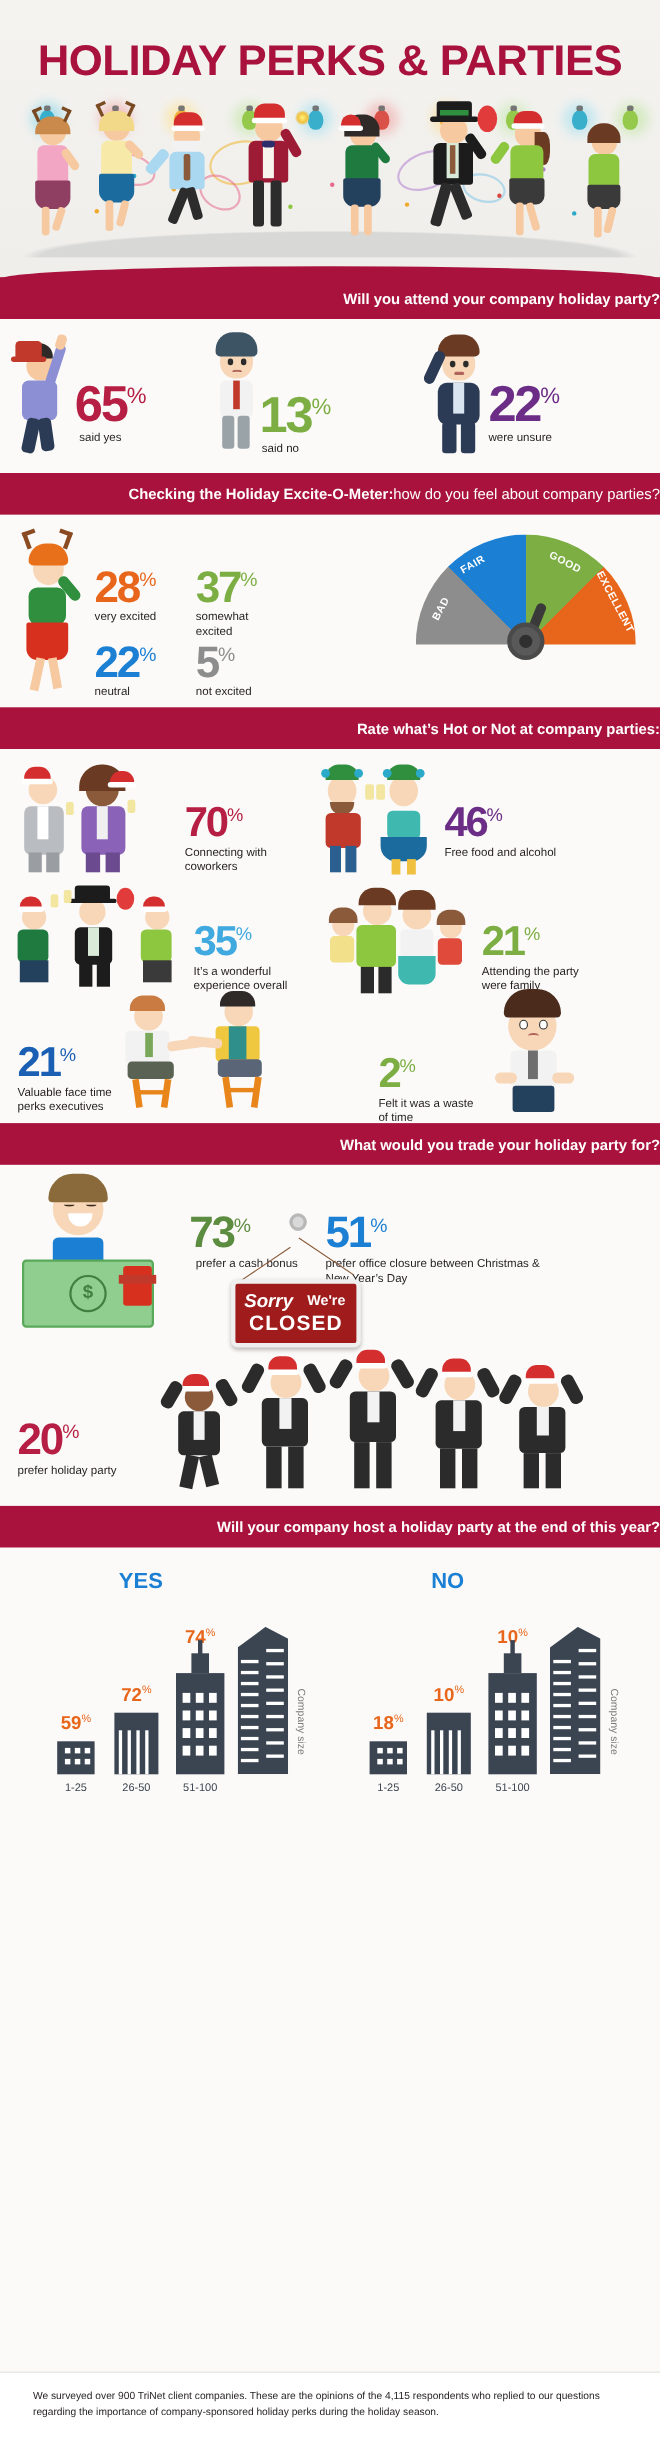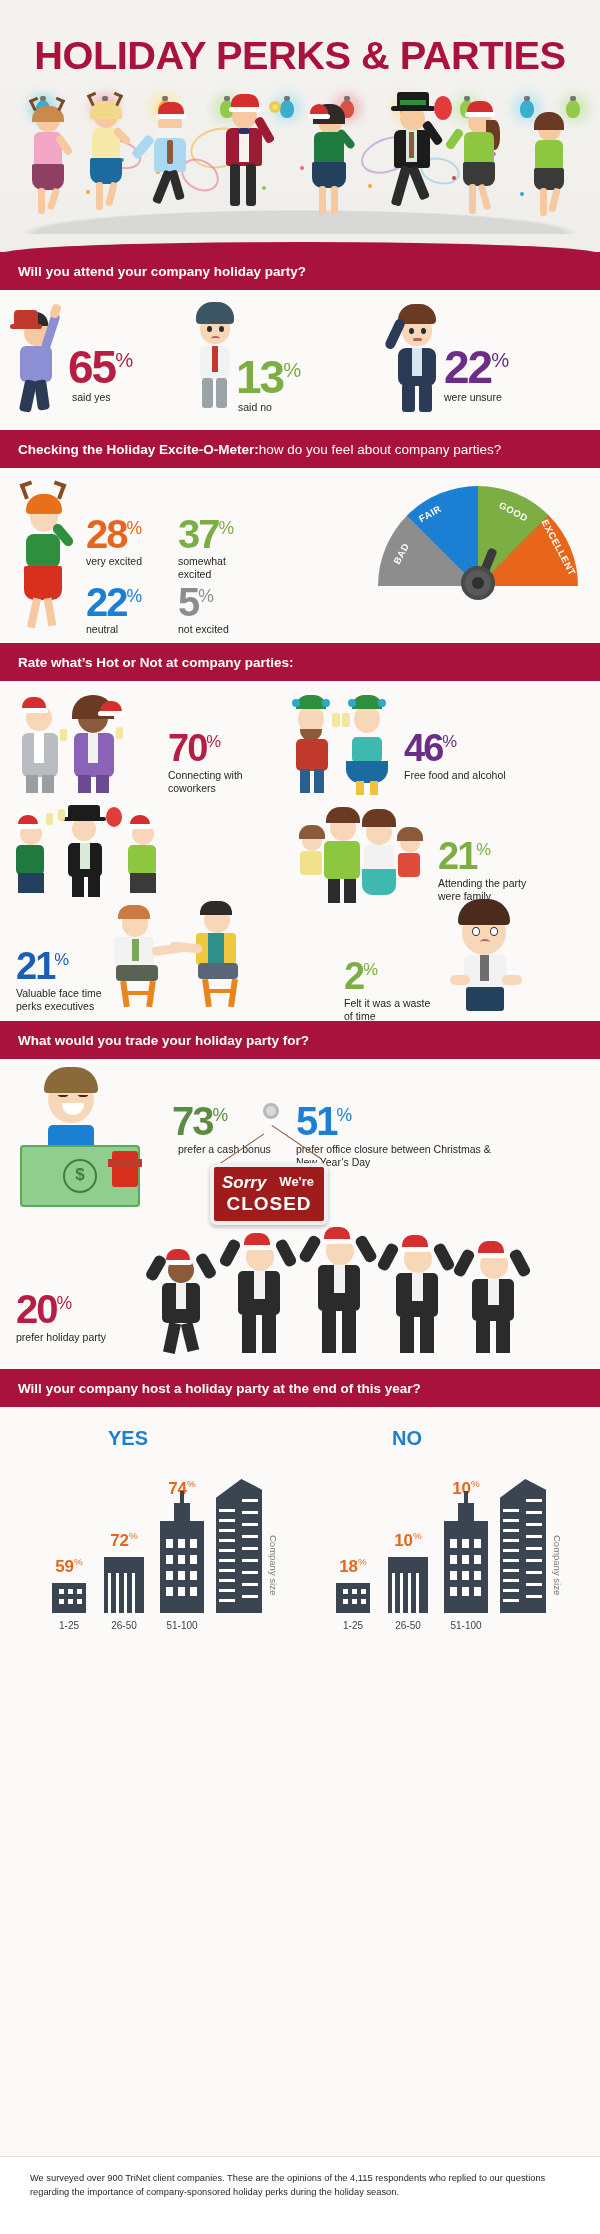"Will you attend your company" .banner { justify-content: none -> flex-end }
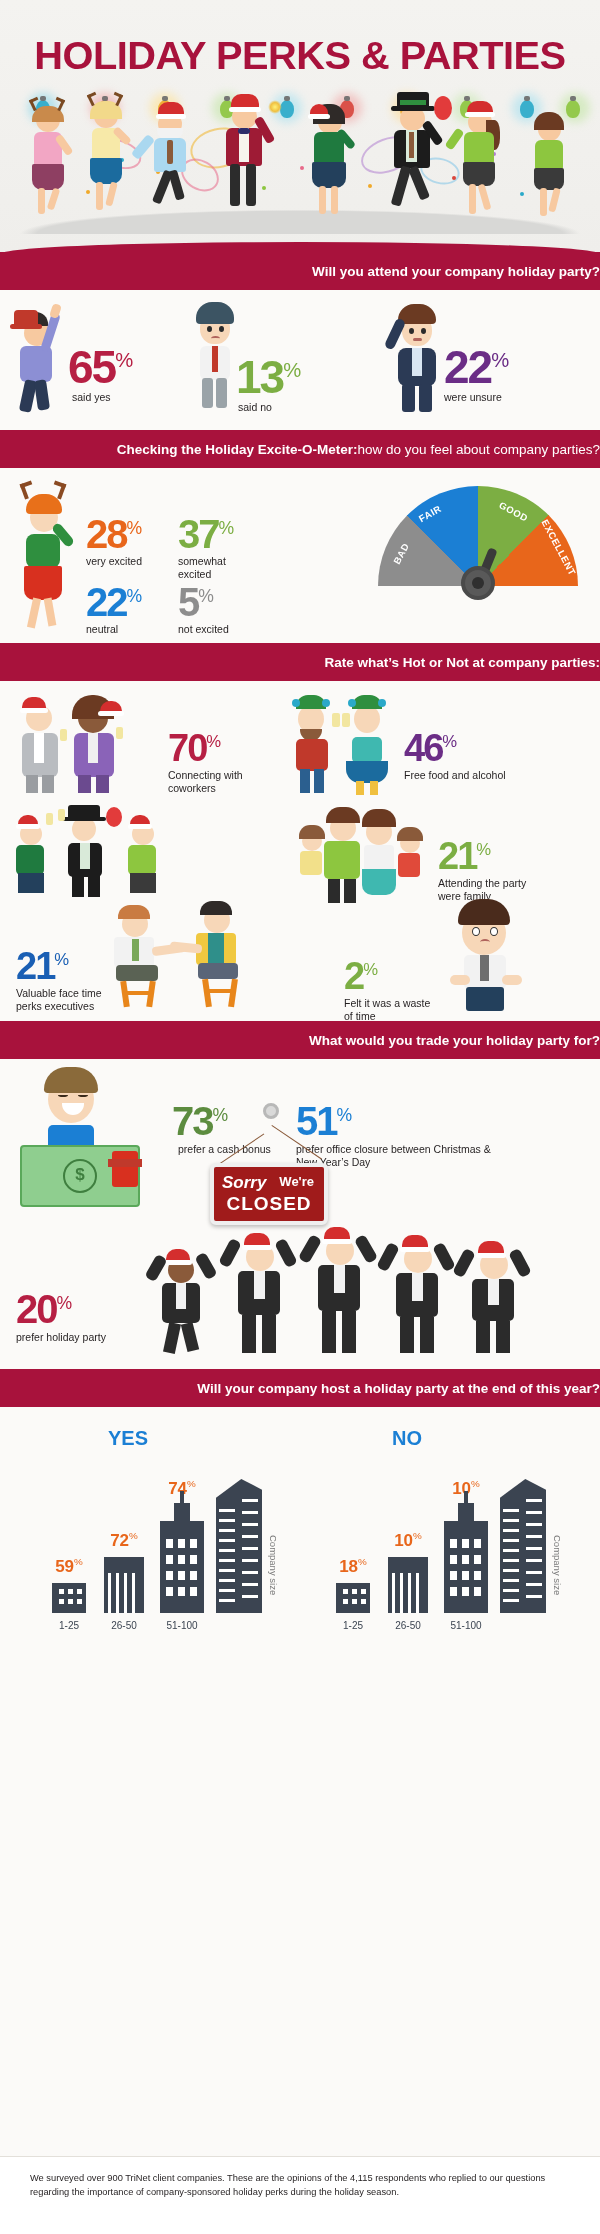"35%" div { html: none -> <div> <div><span>35</span><span>%</span></div> <div>It’s a wonderful experience overall</div> </div> }
